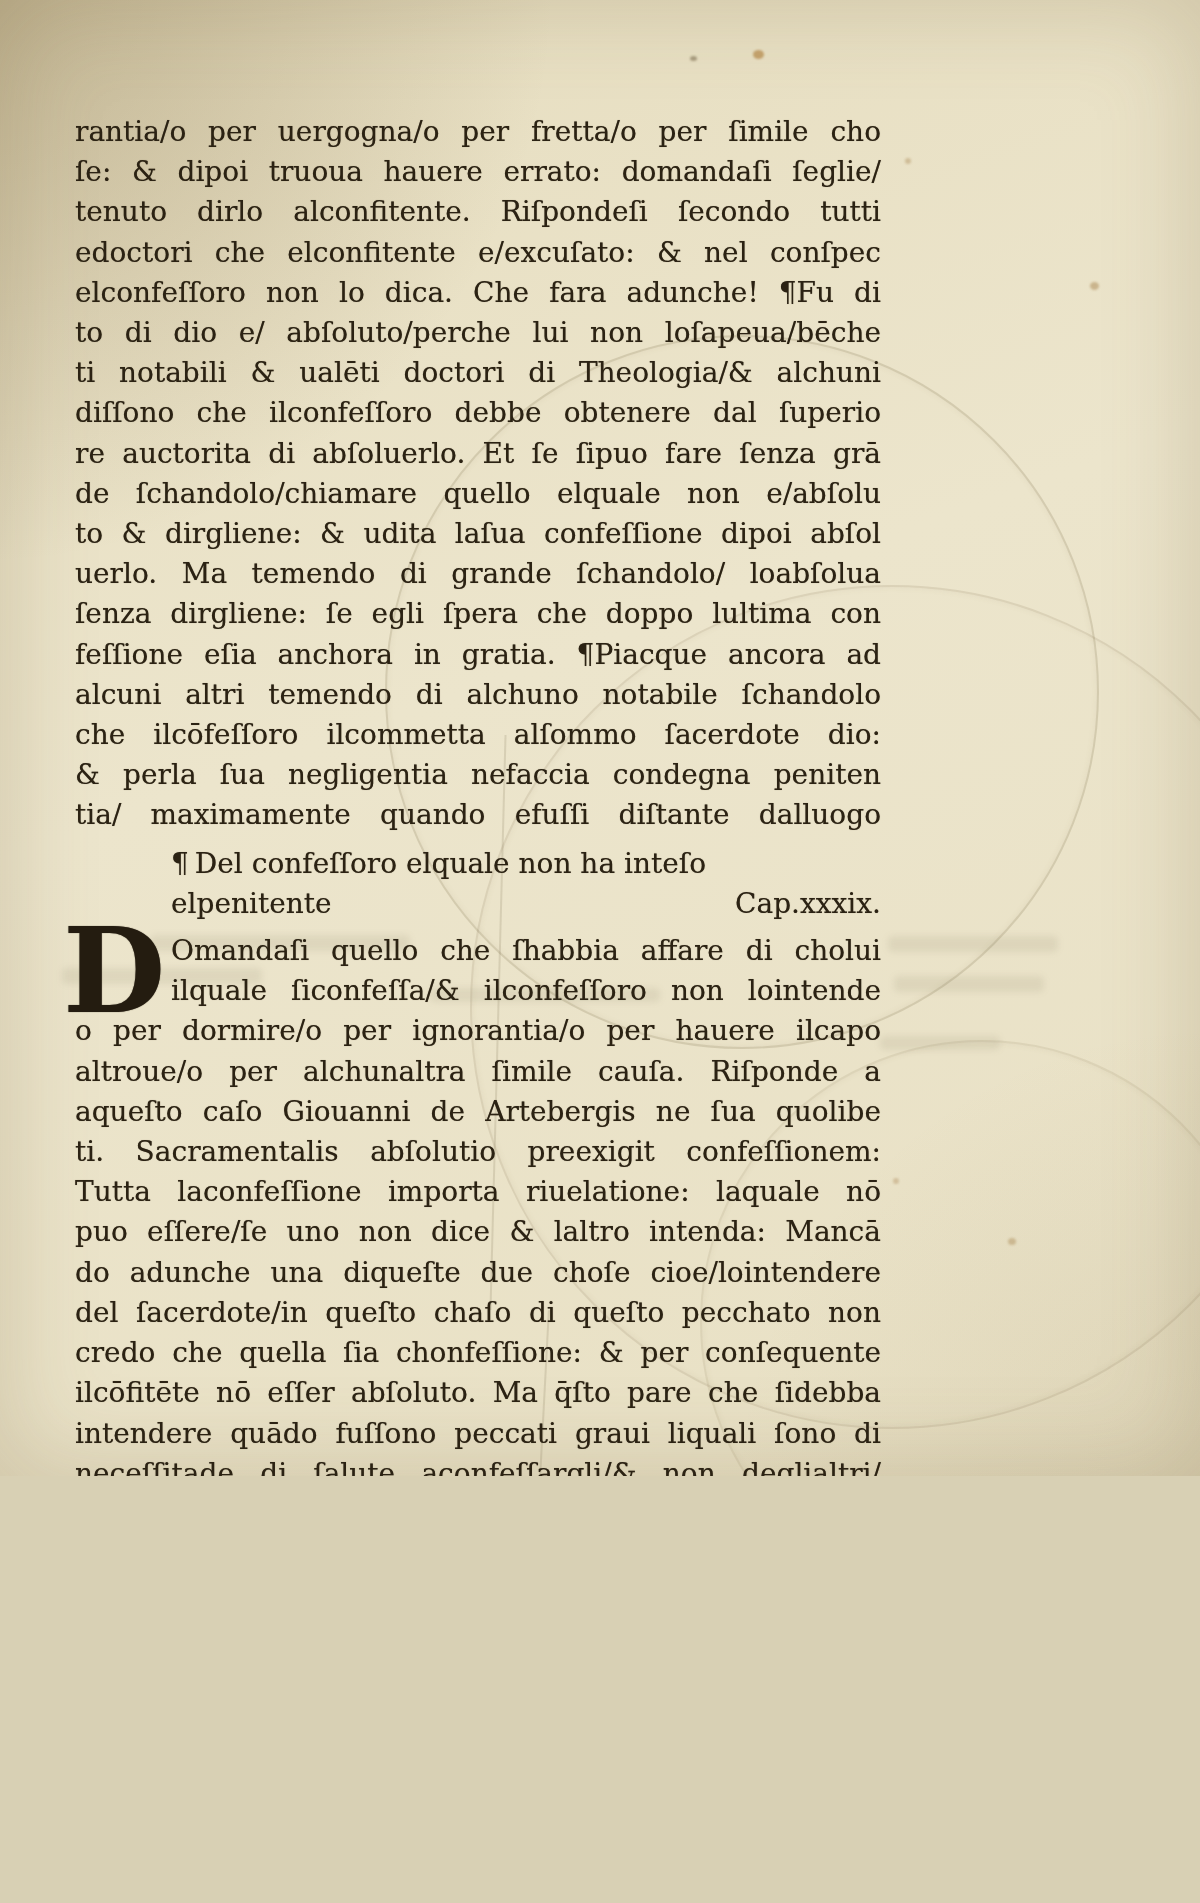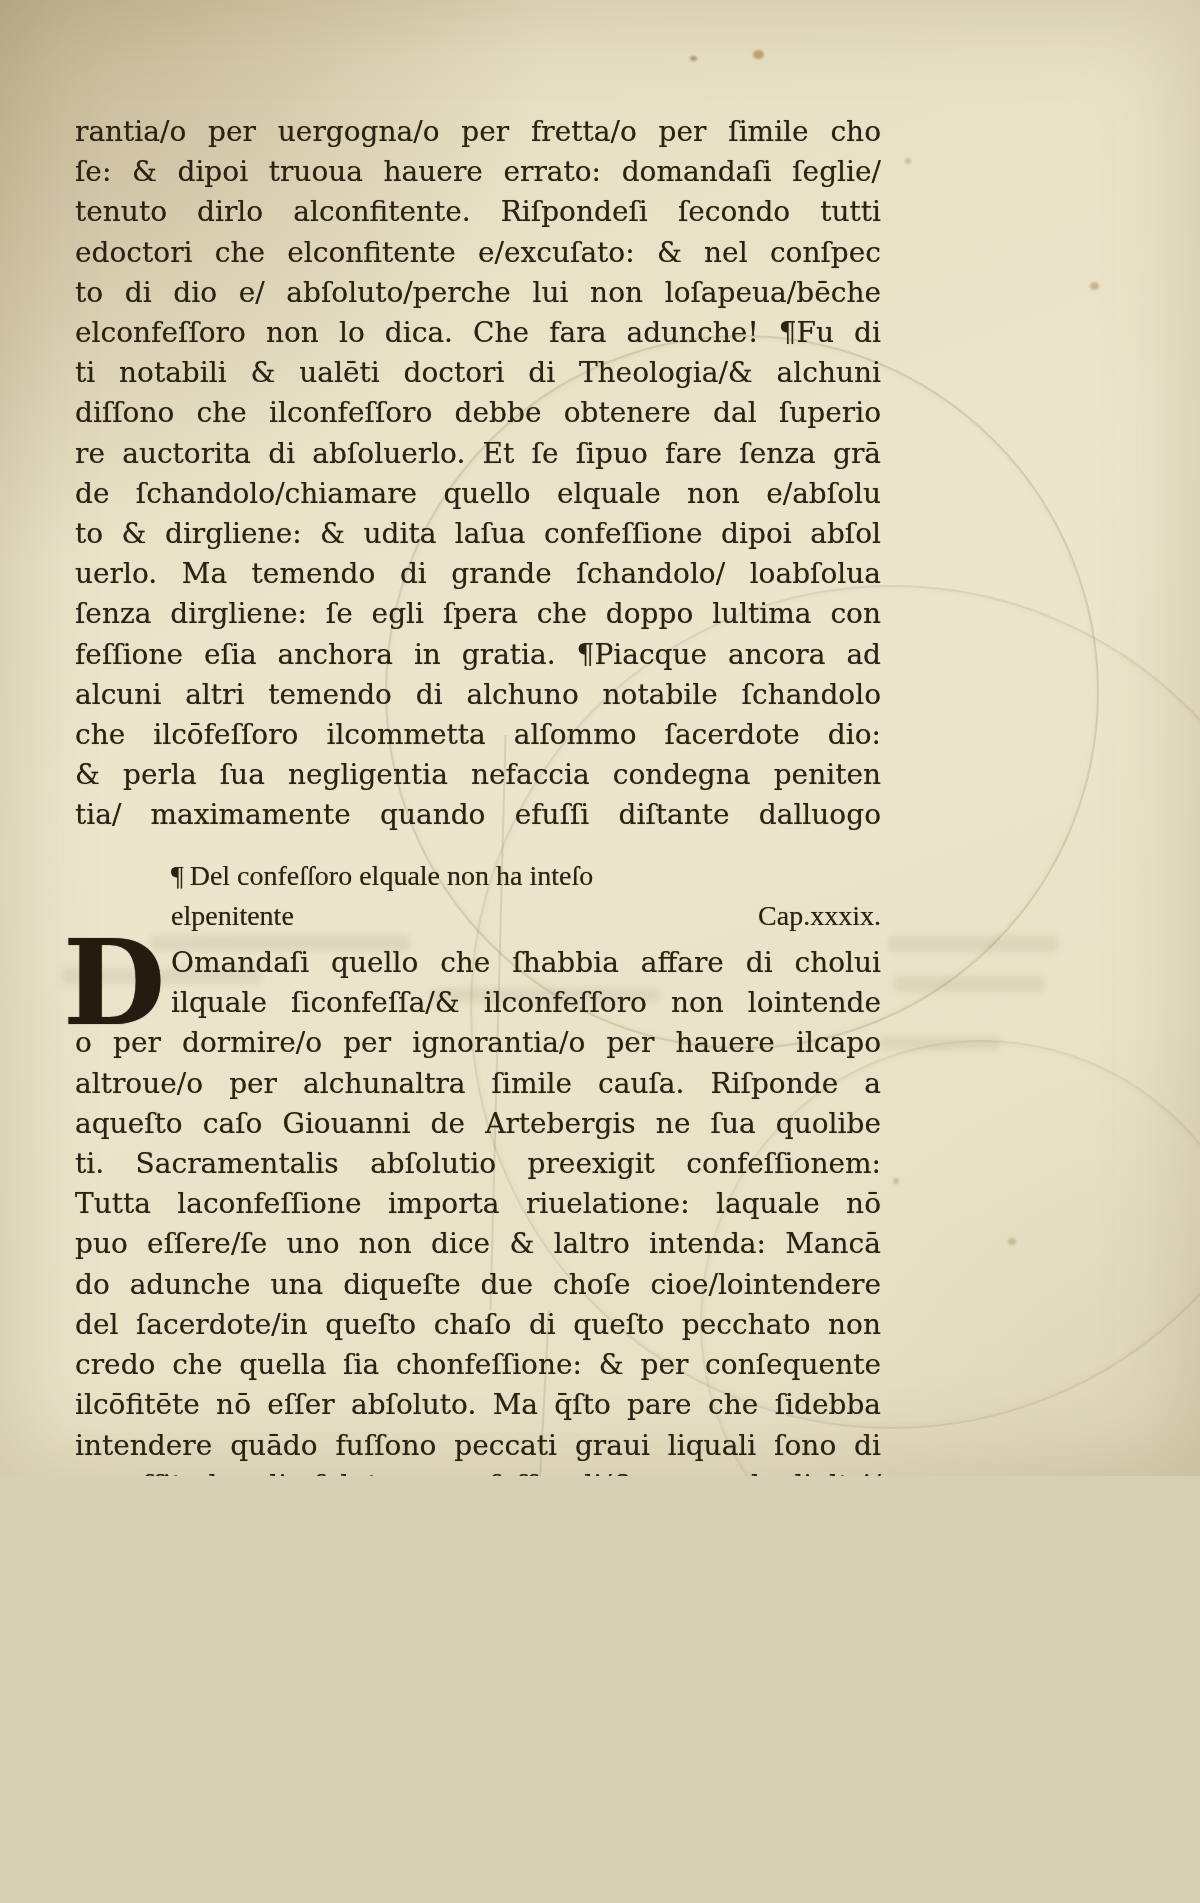"to di dio e/ abſoluto/perche" div.line { order: before "elconfeſſoro non lo dica. Che" -> after "elconfeſſoro non lo dica. Che" }
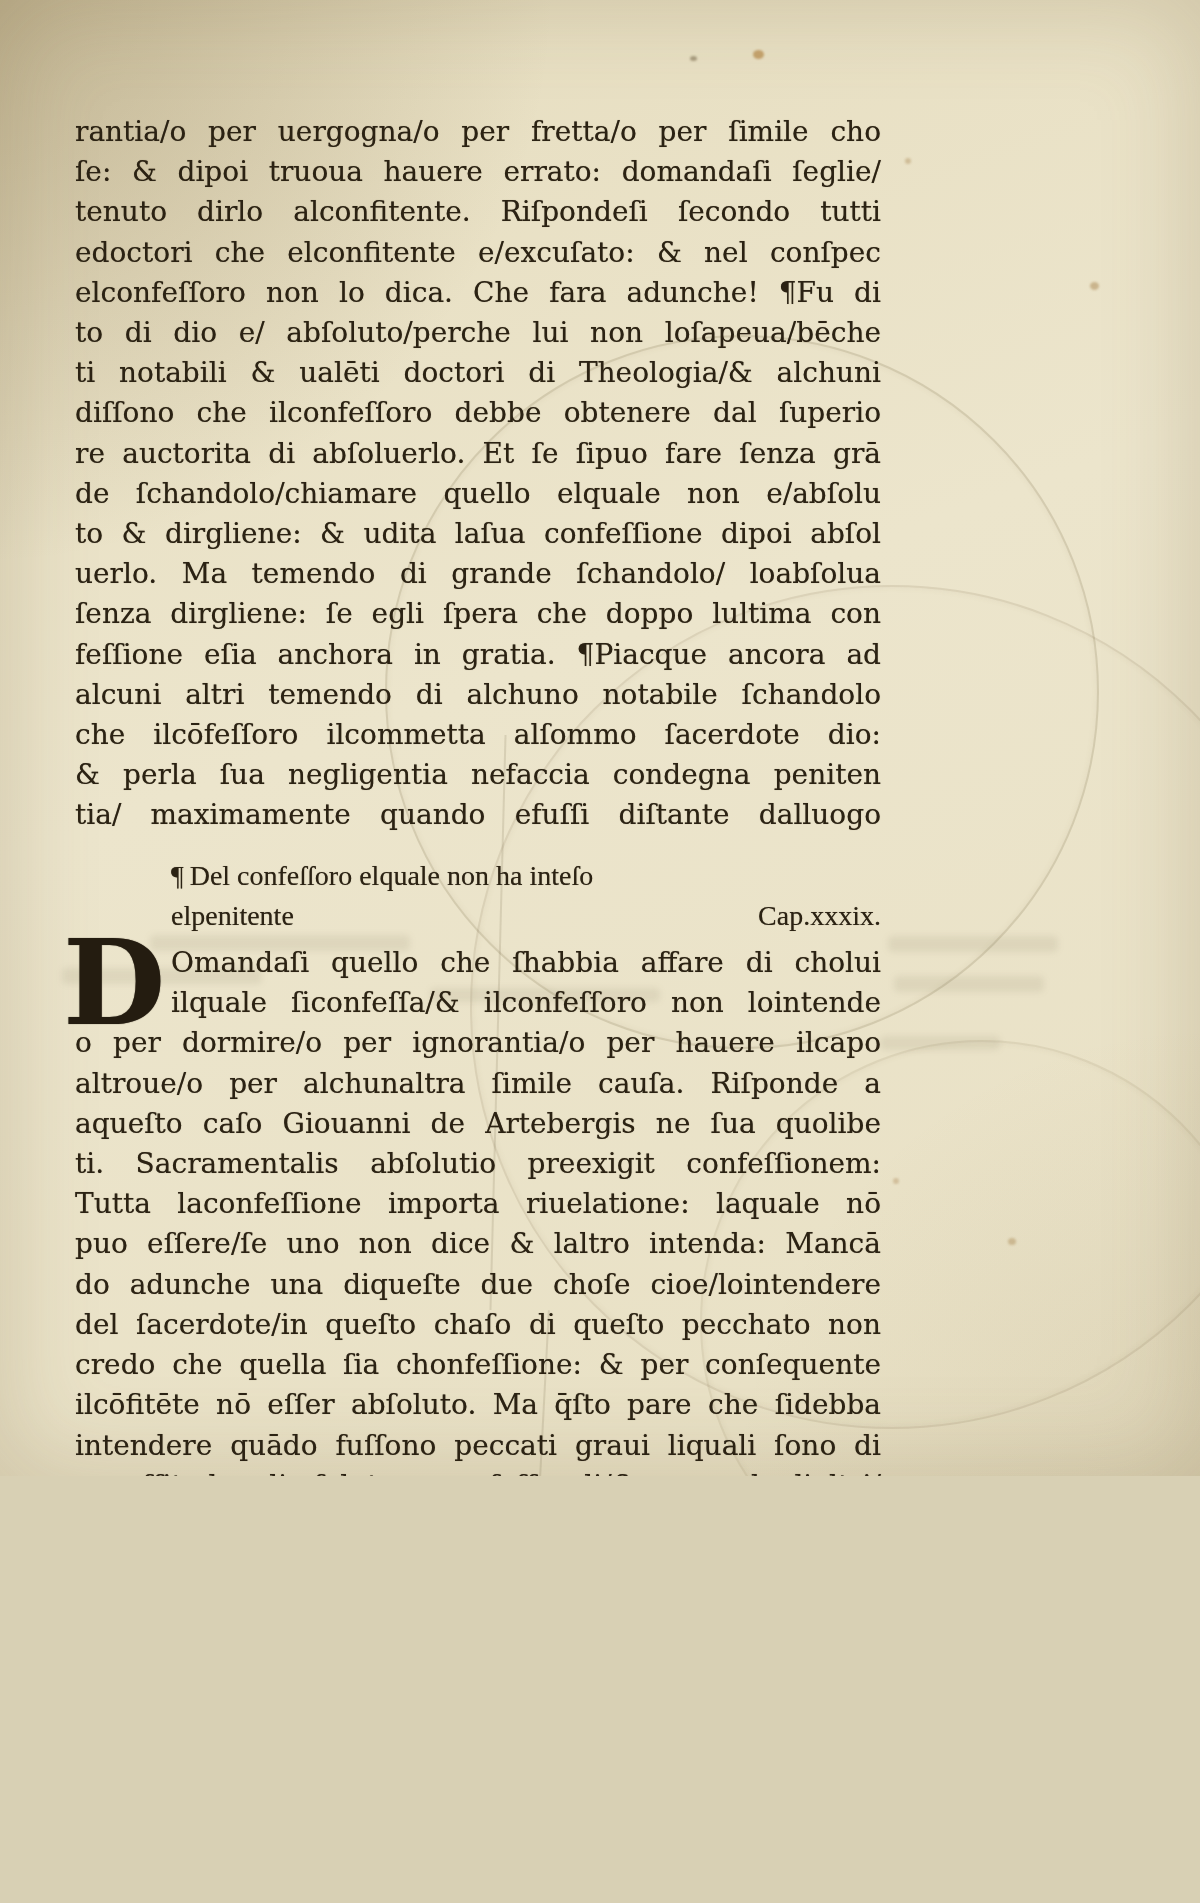"¶ Del confeſſoro elquale non" .heading { font-family: Liberation Serif, serif -> none; margin-top: 20px -> 8px }
